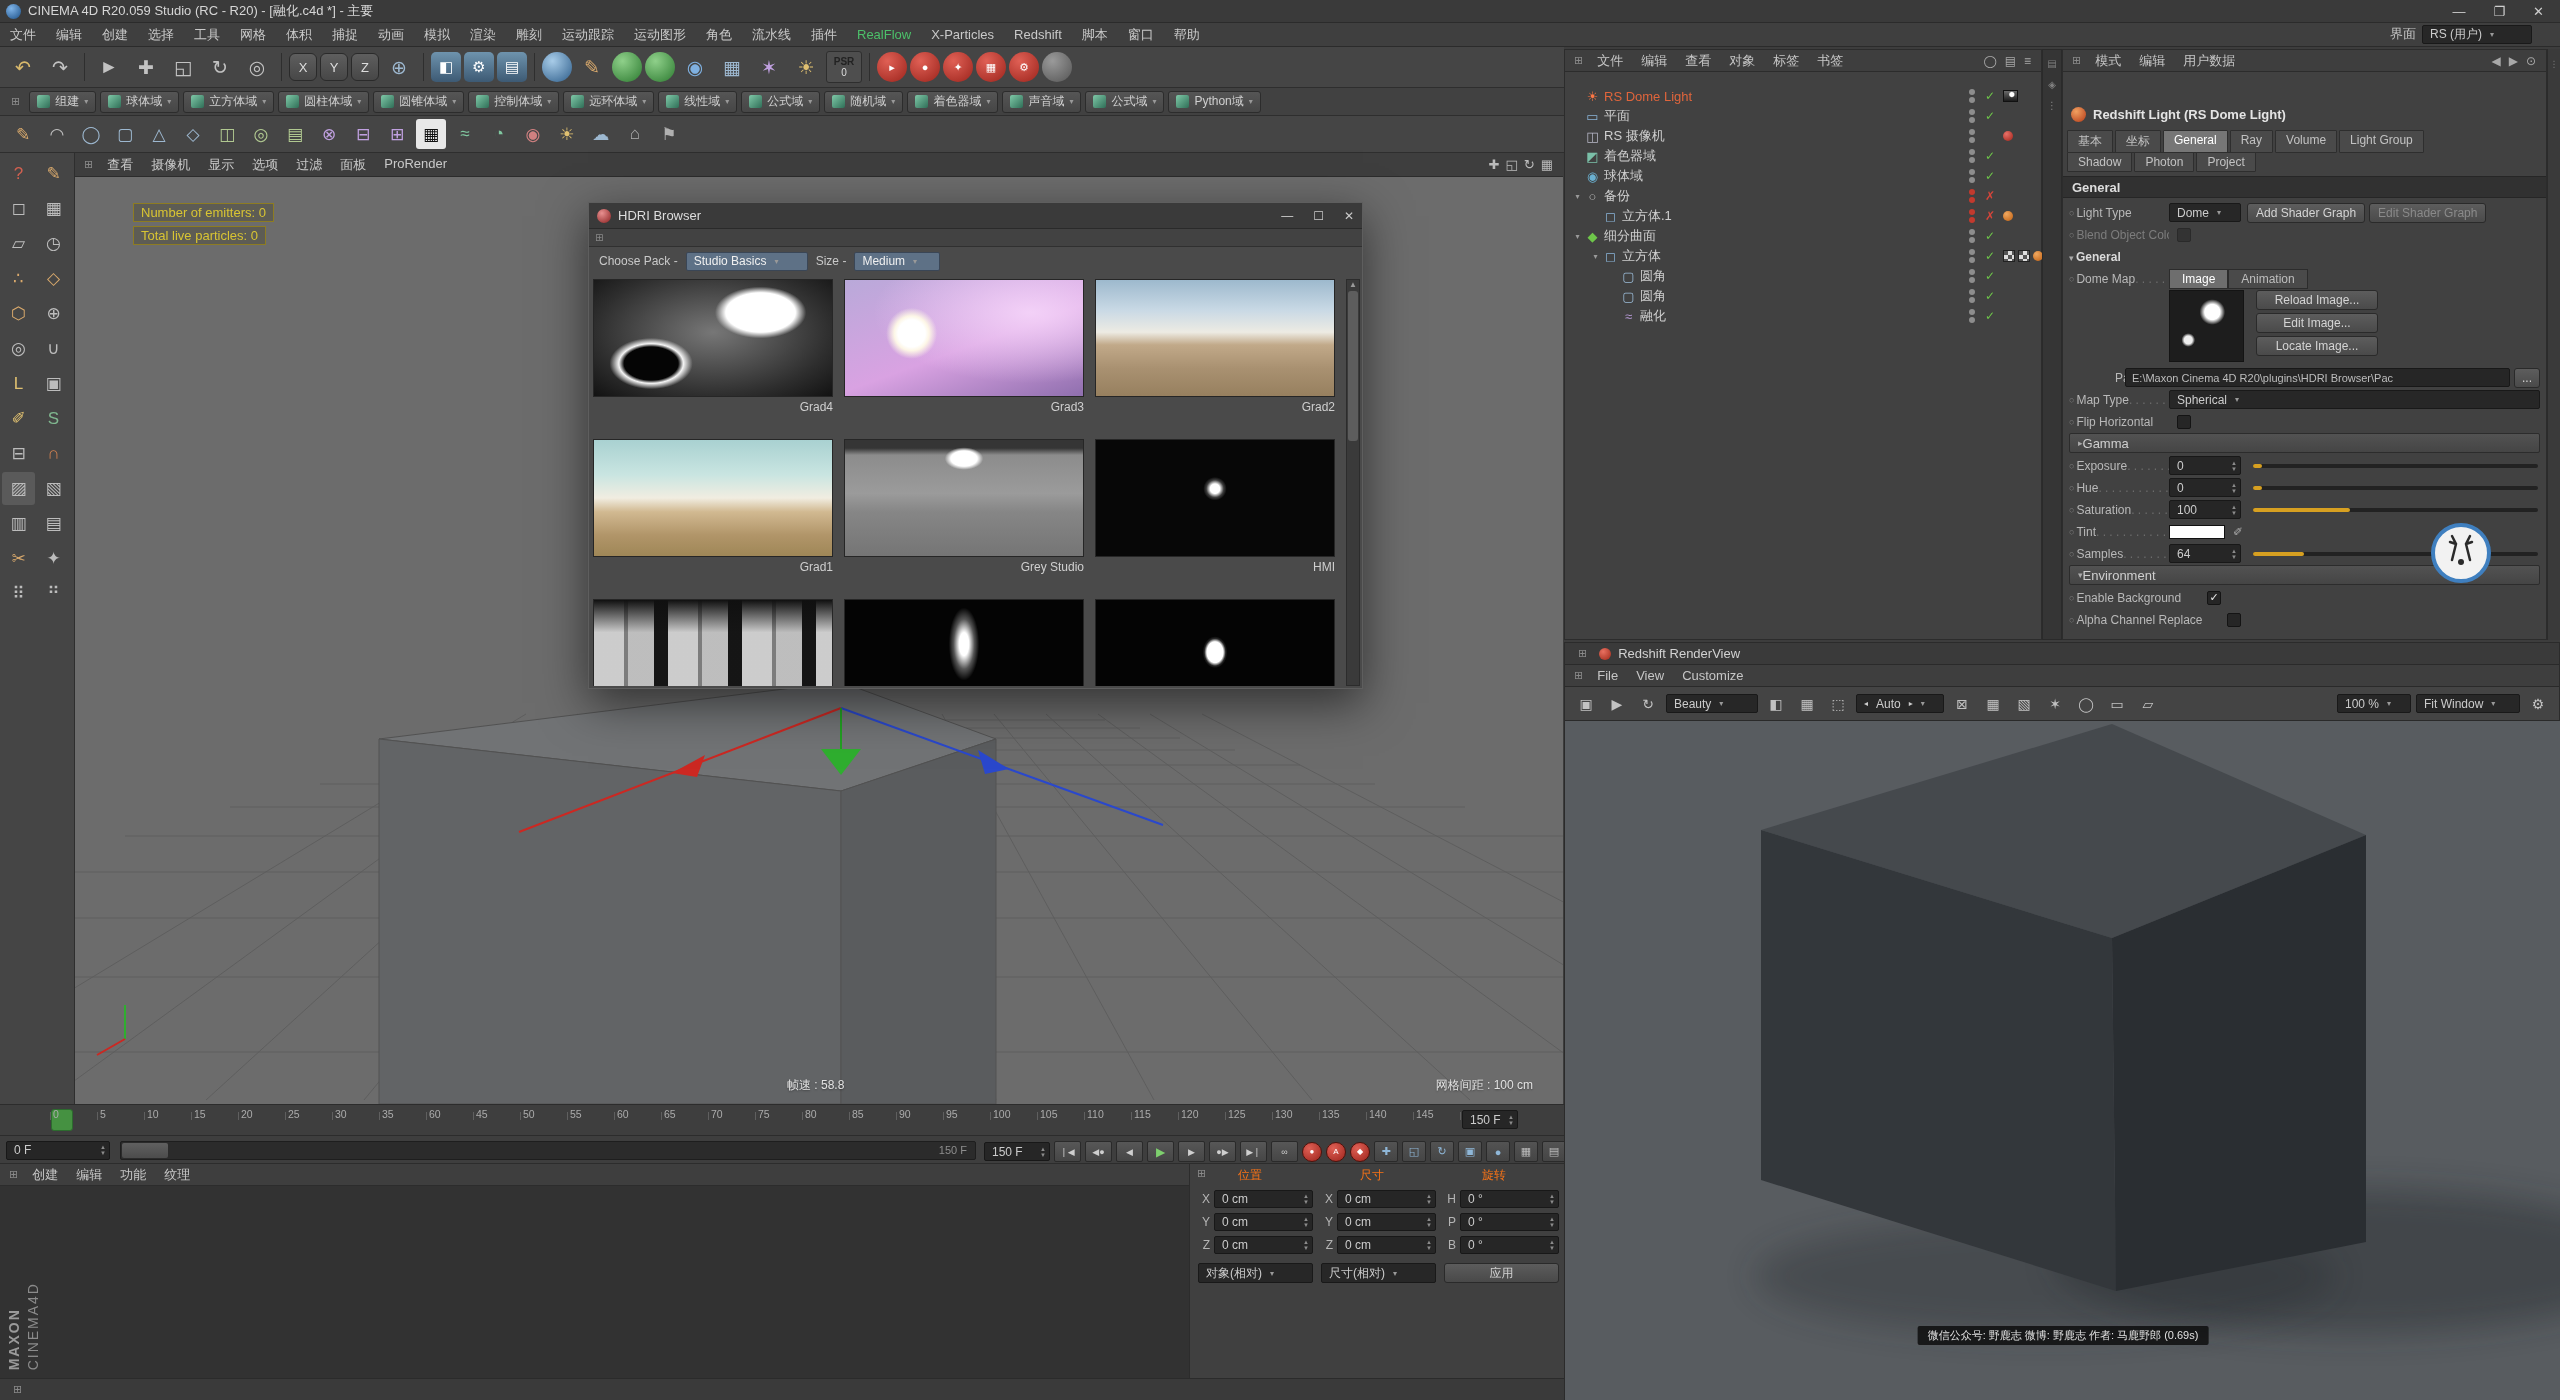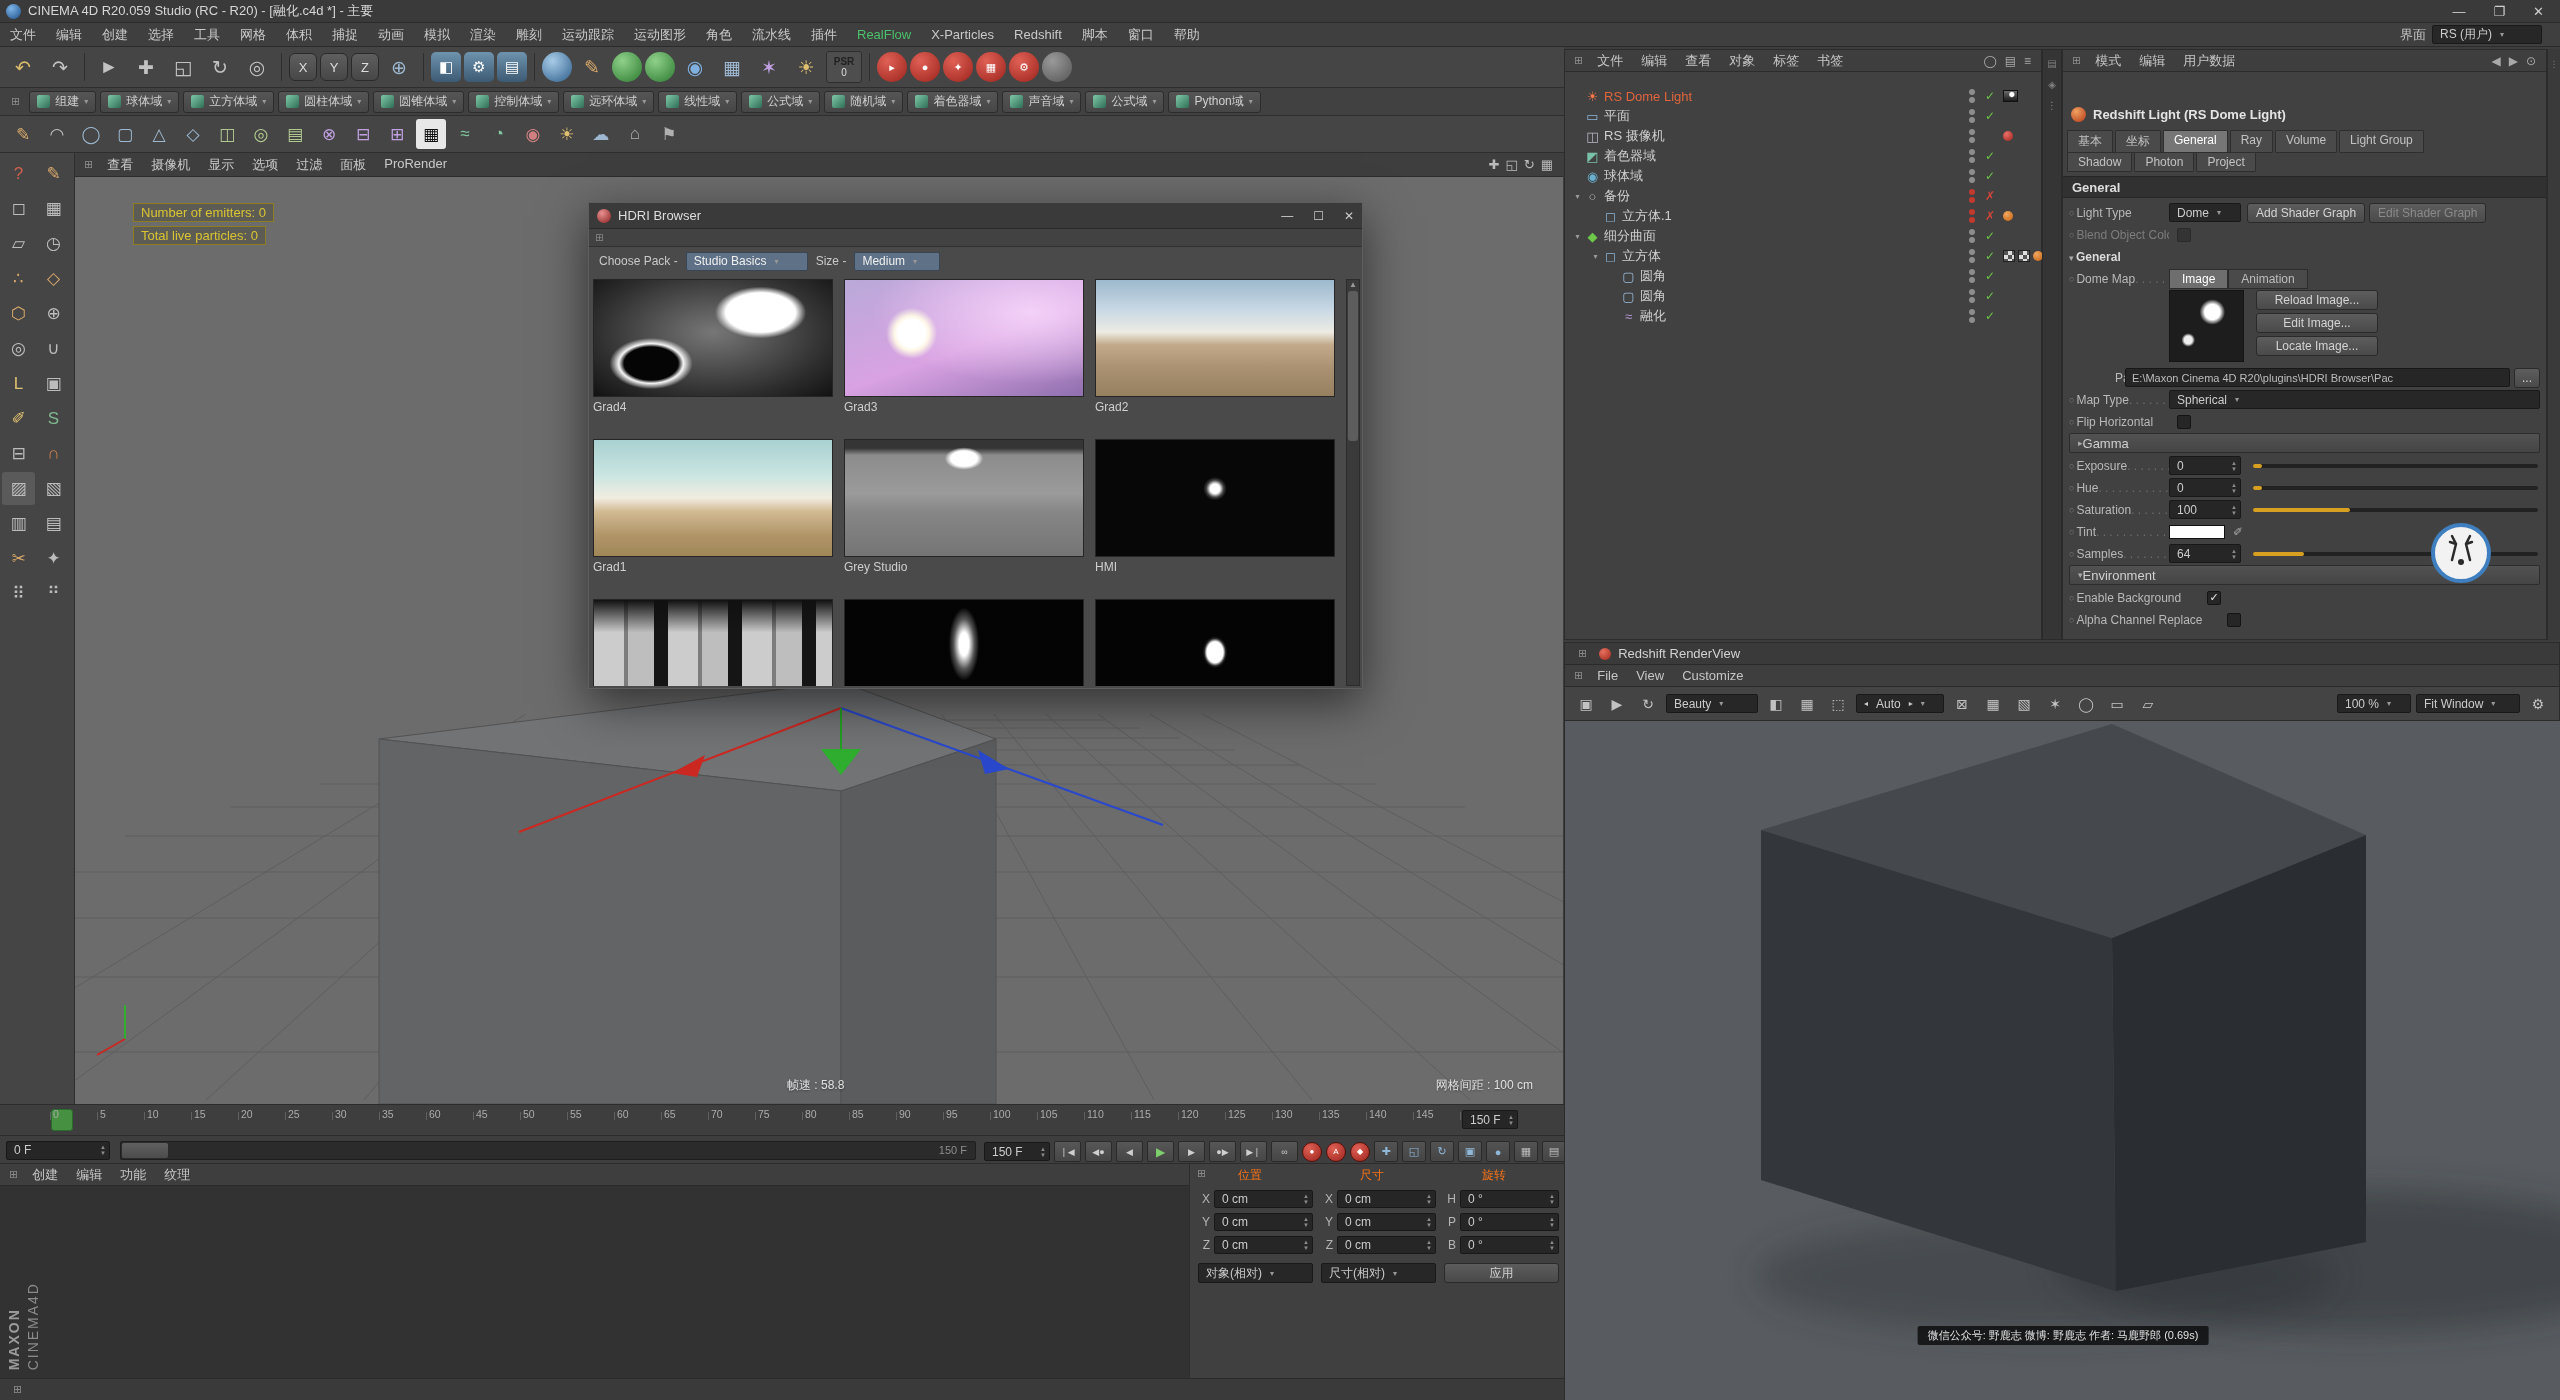"界面" .mright { align-items: center -> none; padding-right: 18px -> 28px }
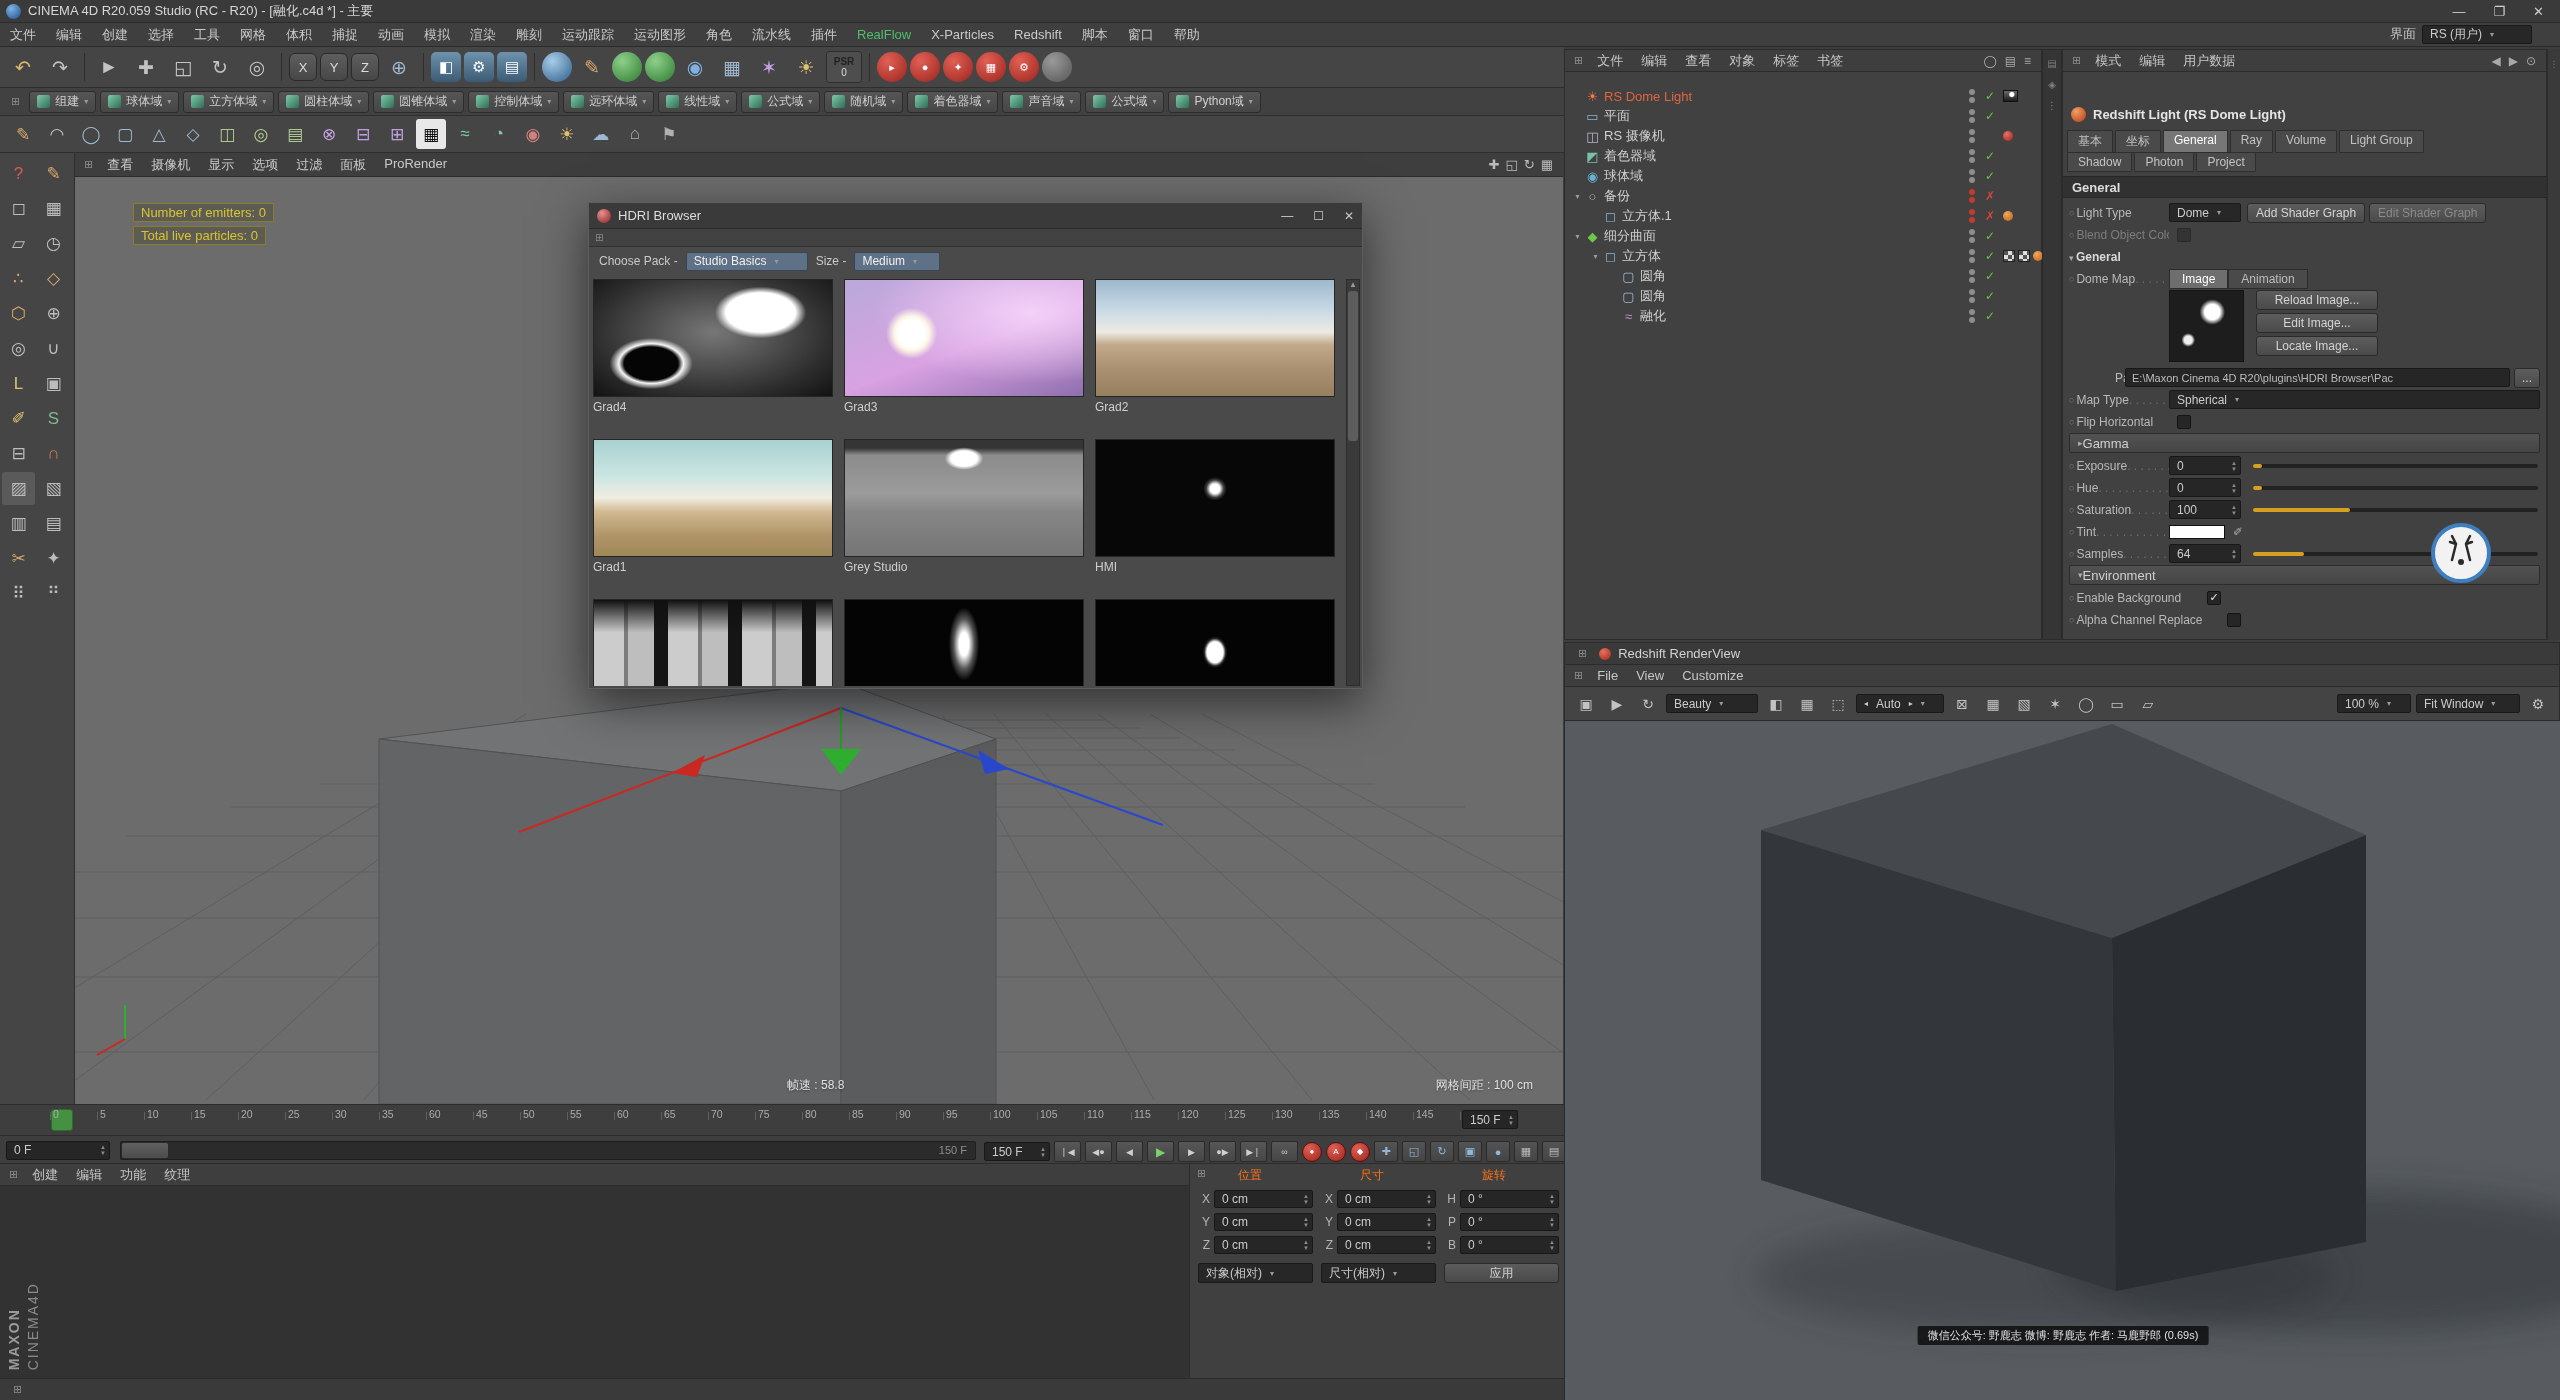"Grad4" .thumb .tlabel { text-align: left -> right }
